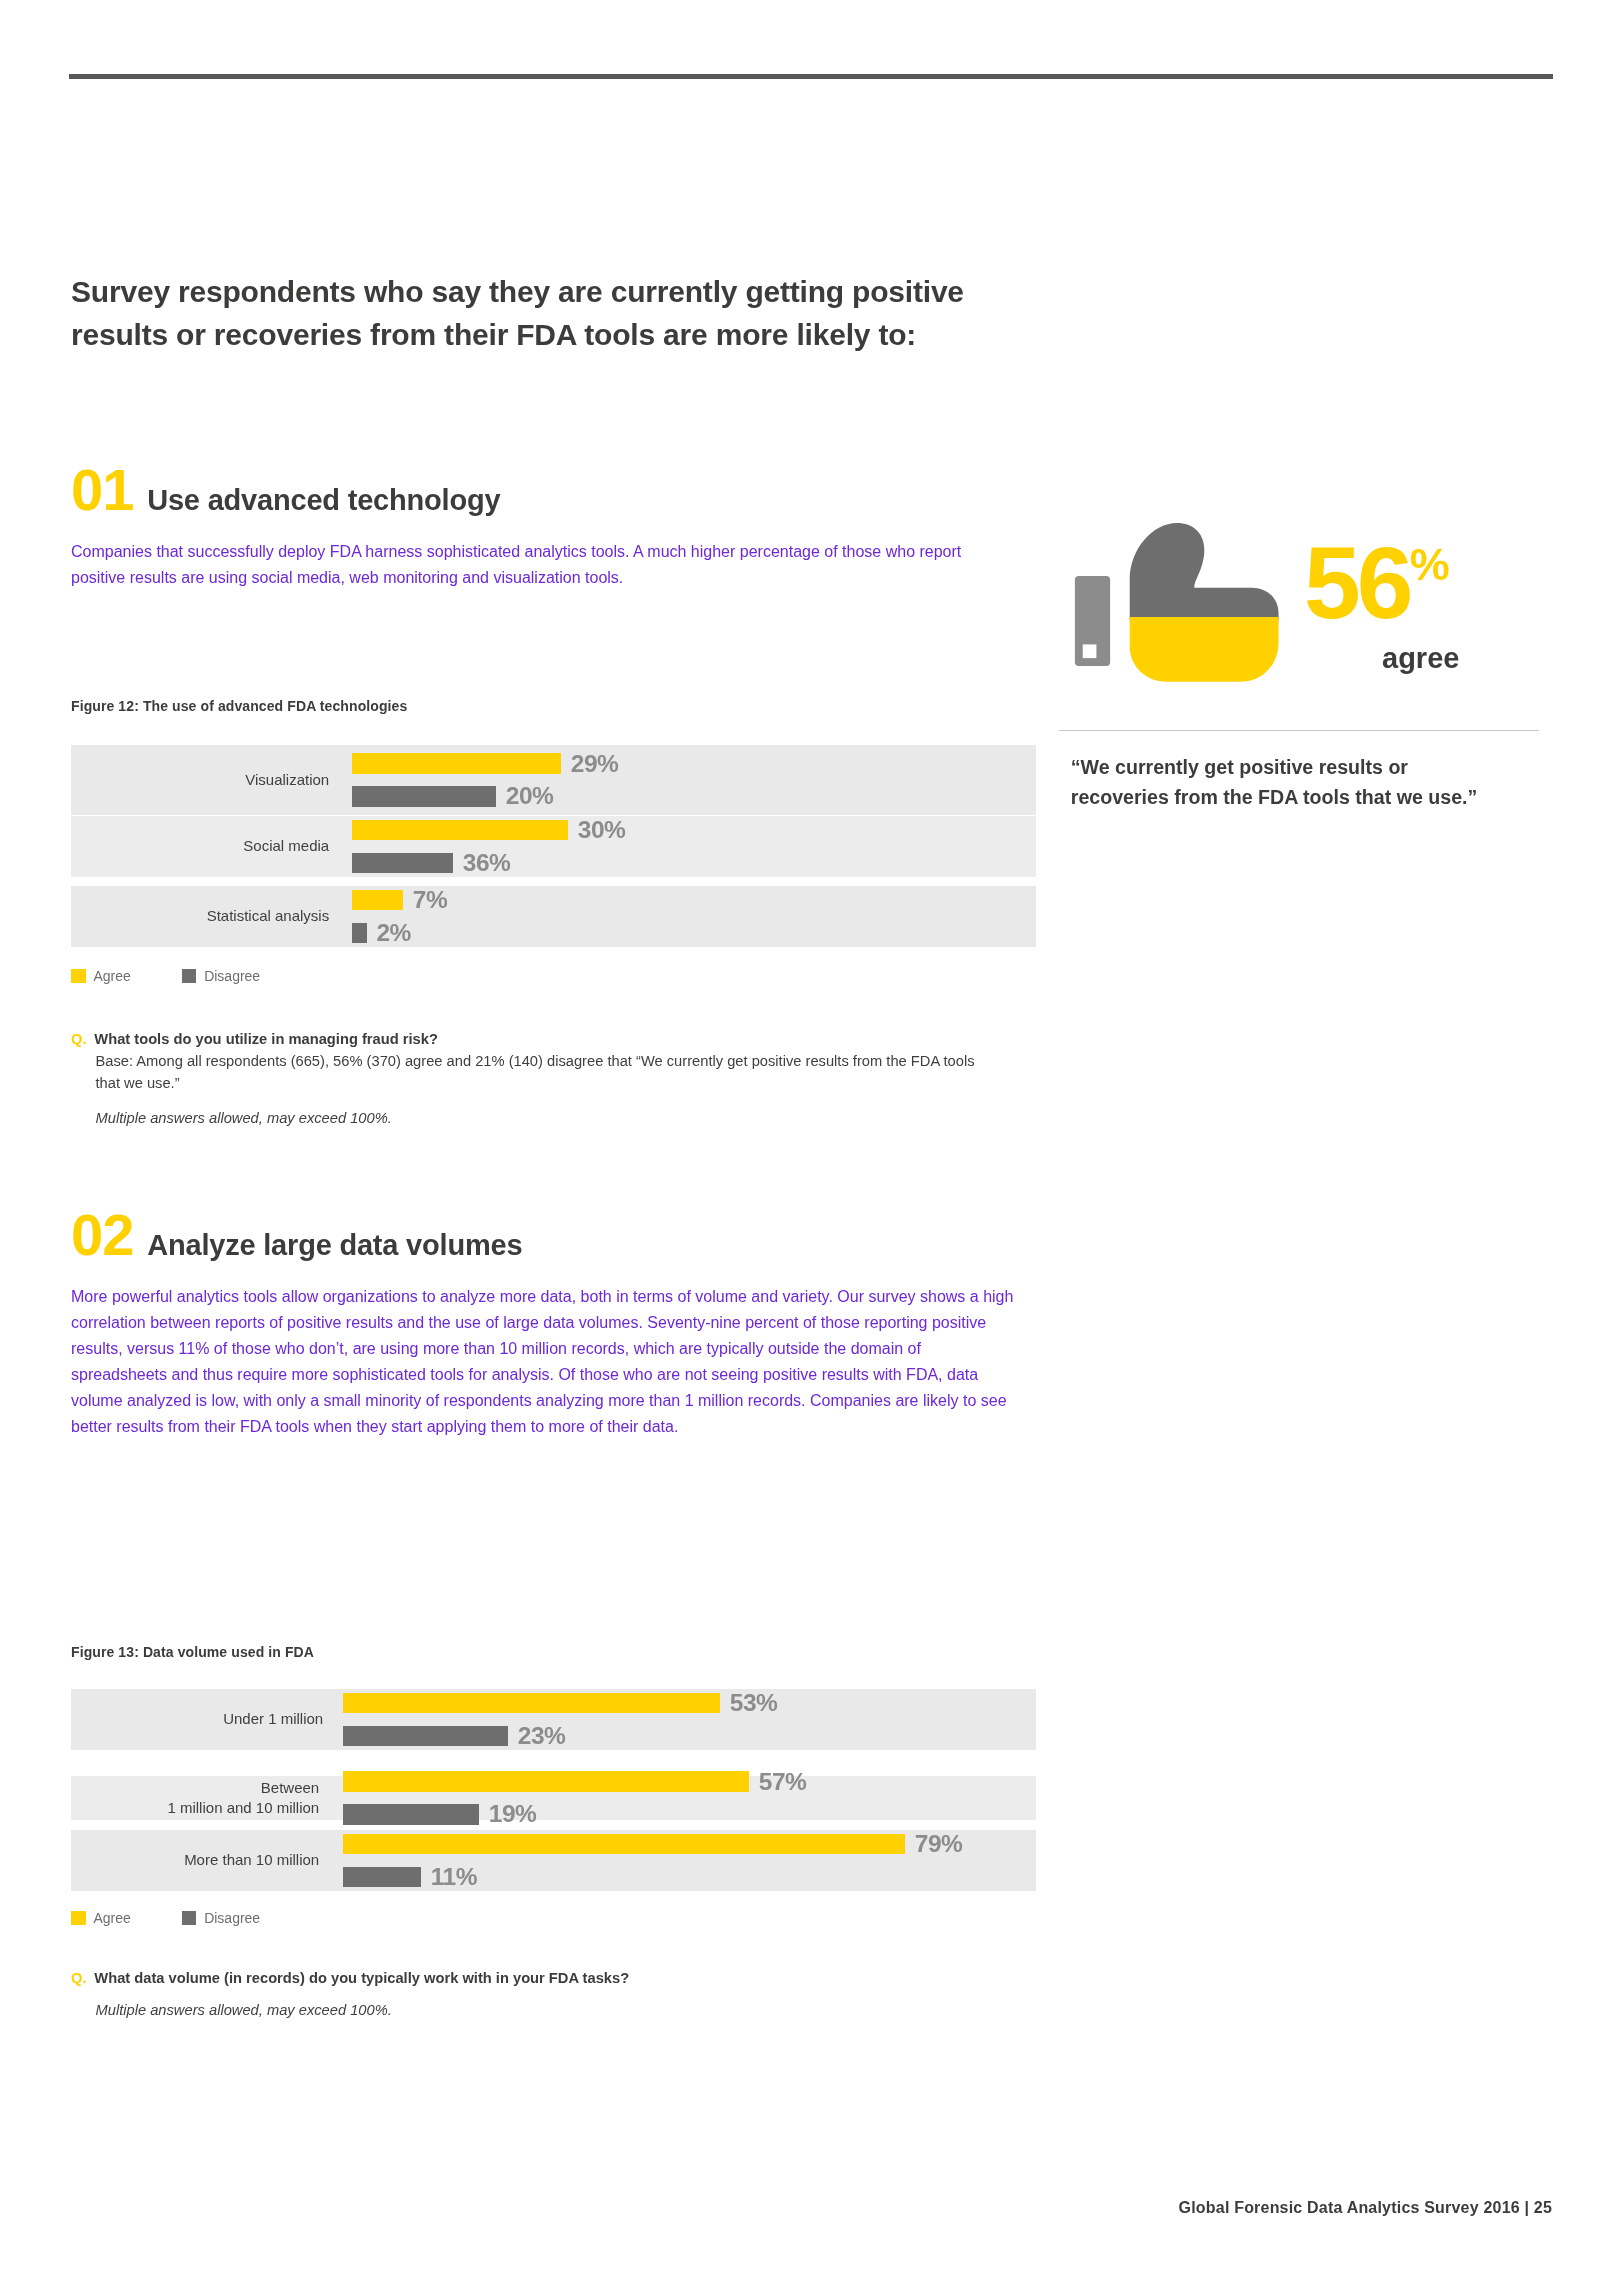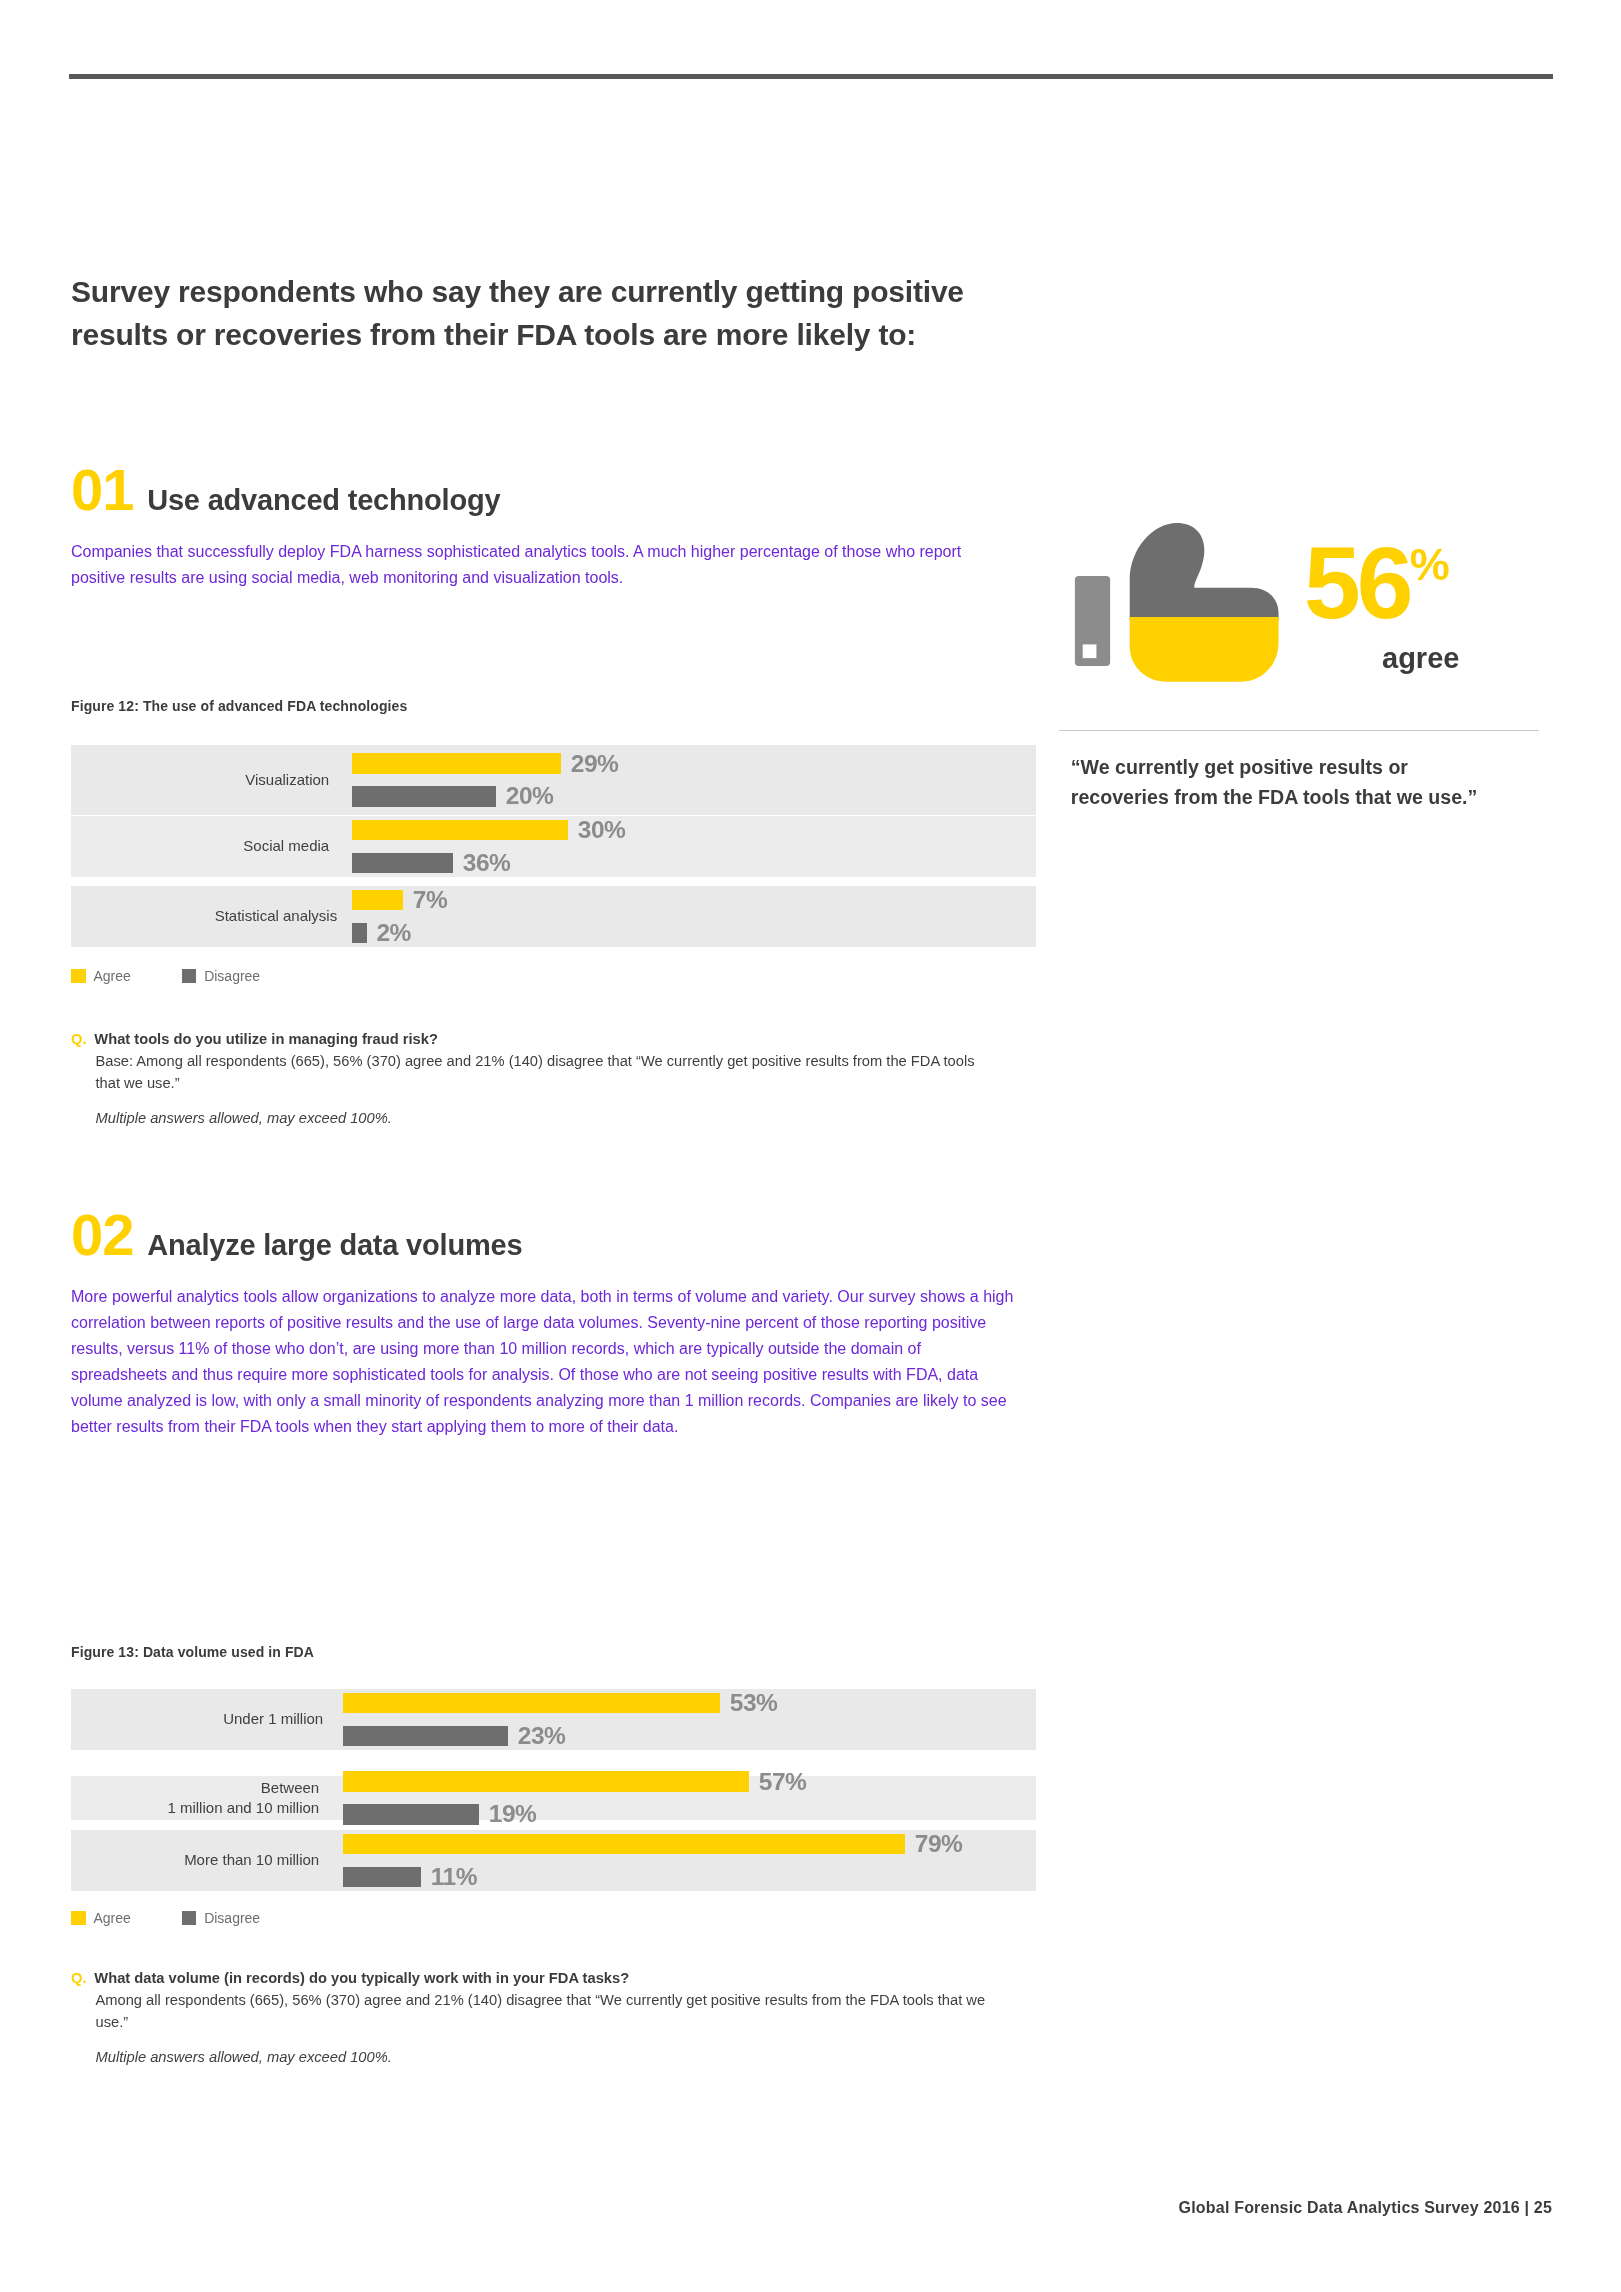"Statistical analysis" div.row-label { left: 8px -> 0 }
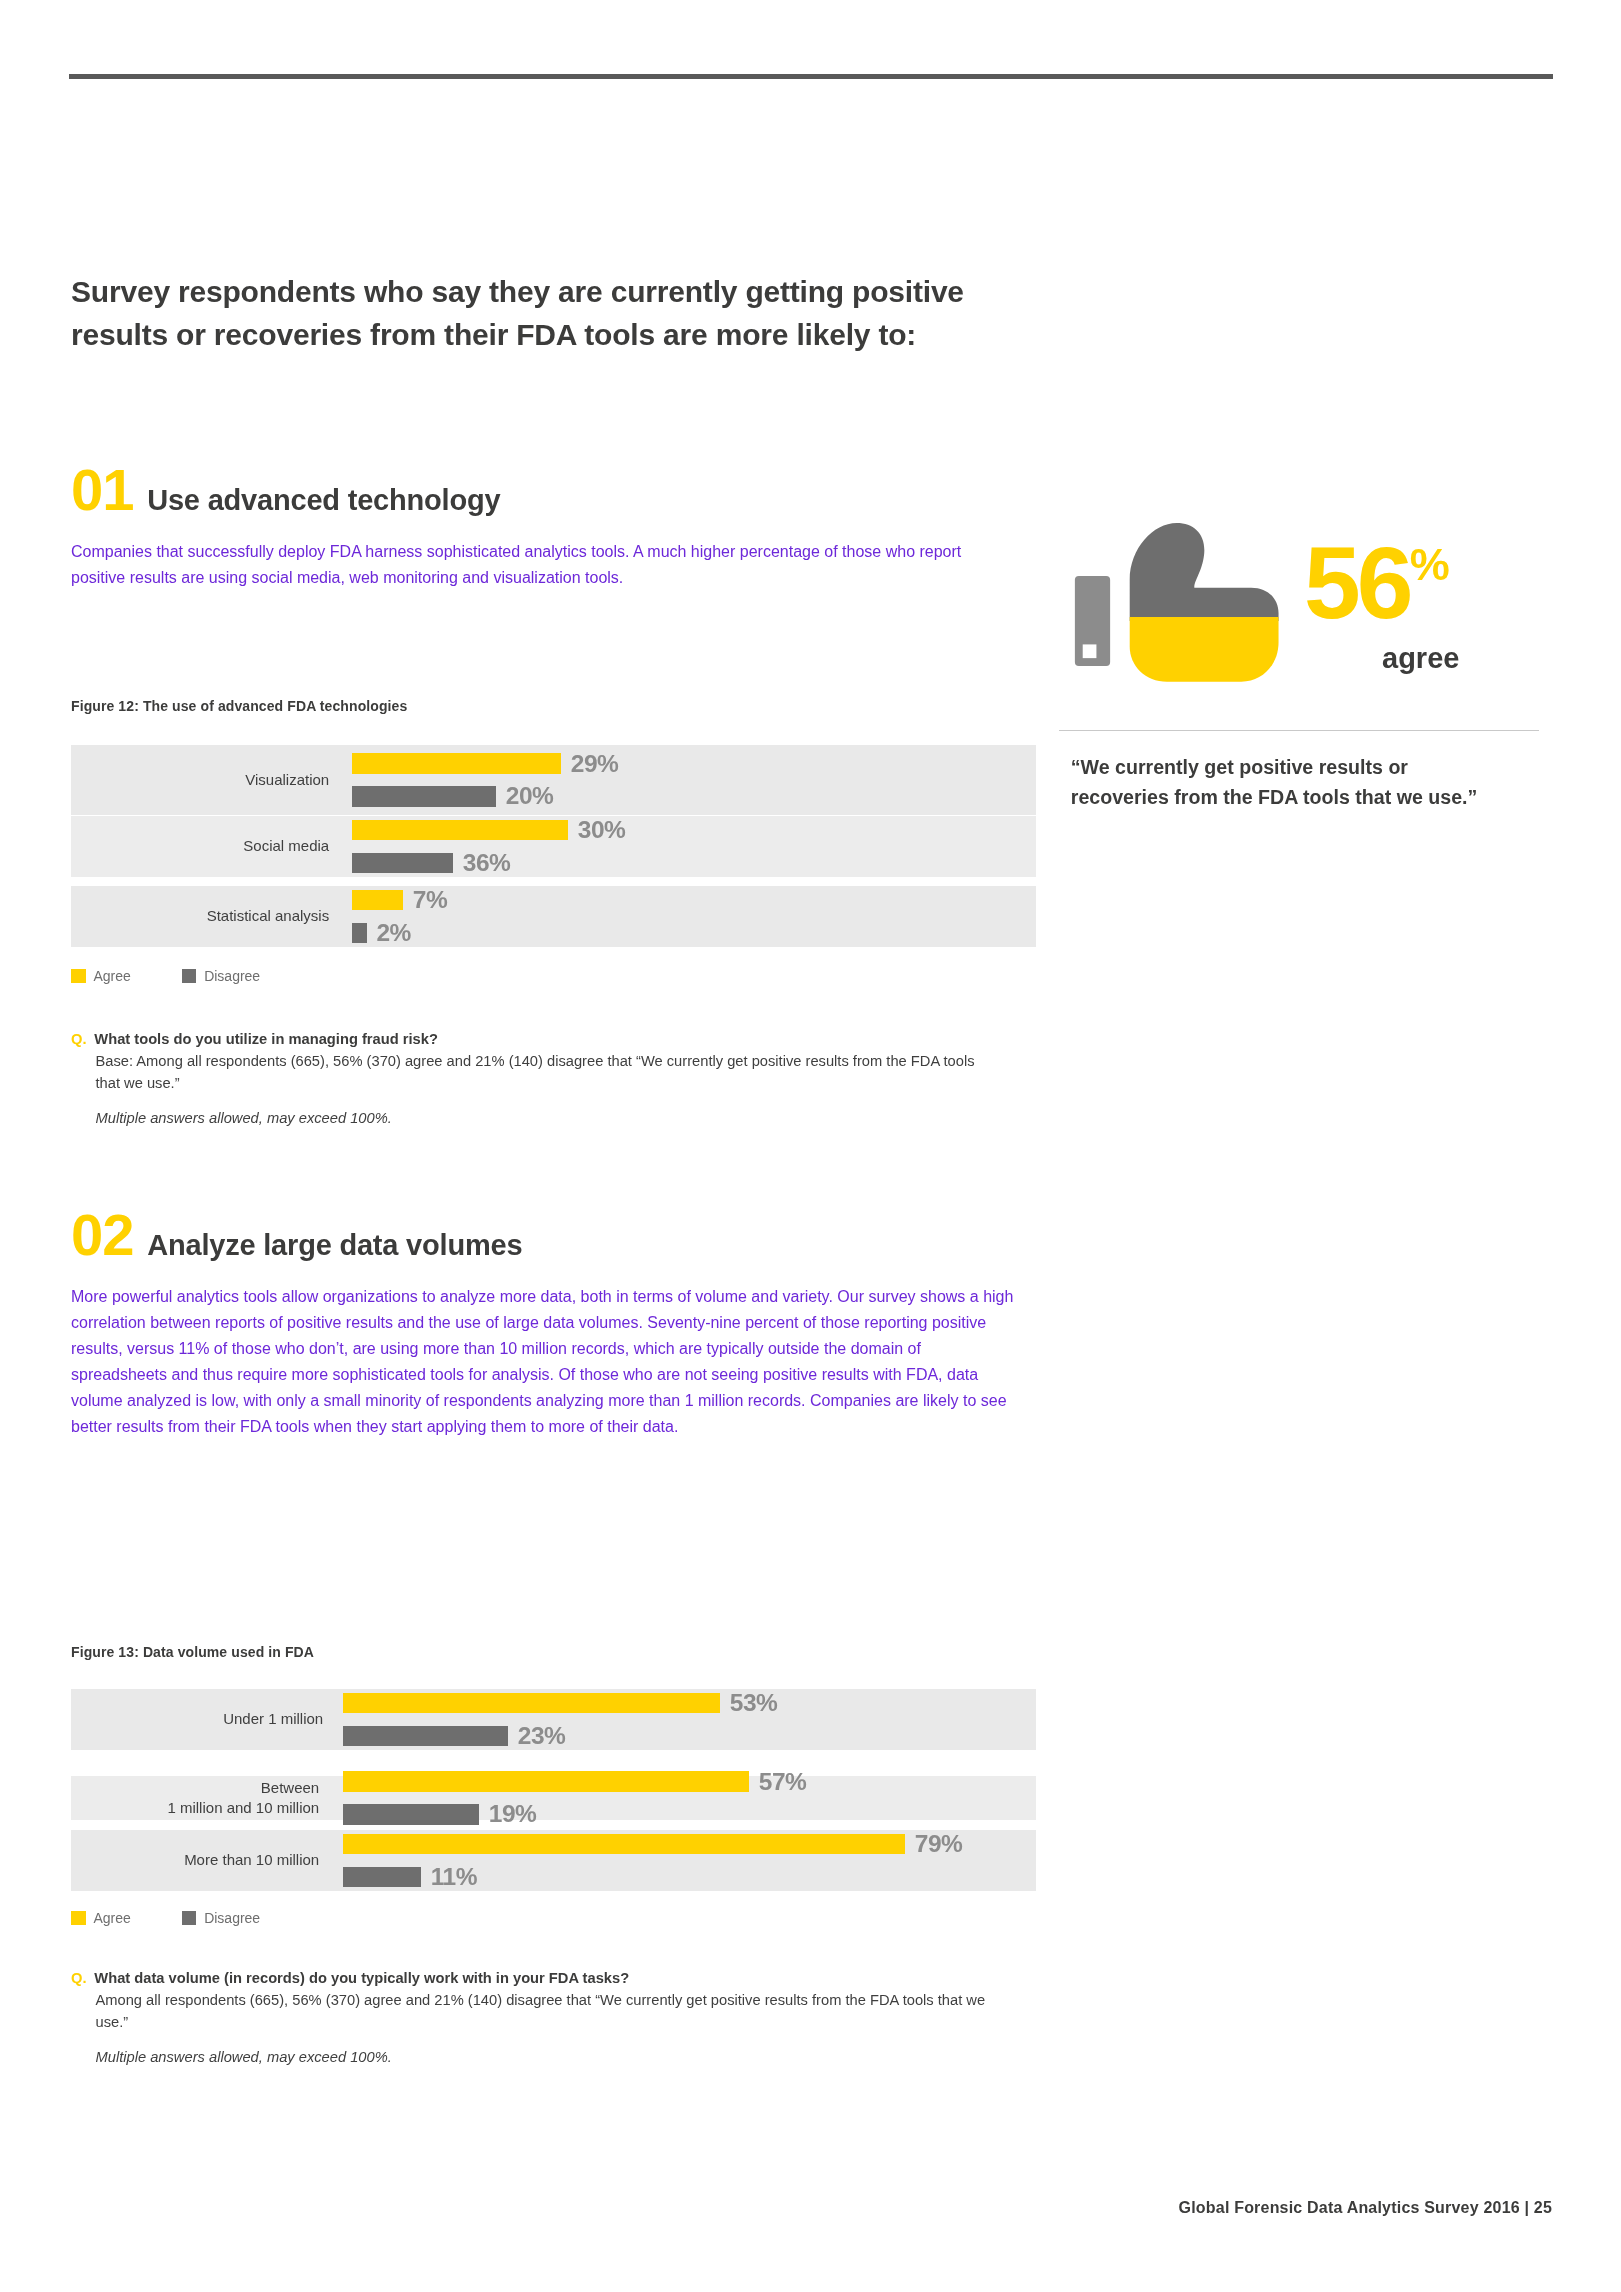"Among all respondents (665), 56%" div.qbase { html: <div>Among all respondents (665), 56% (370) agree and 21% (140) disagree that “We currently get positive results from the FDA tools that we use.”</div> -> none }
